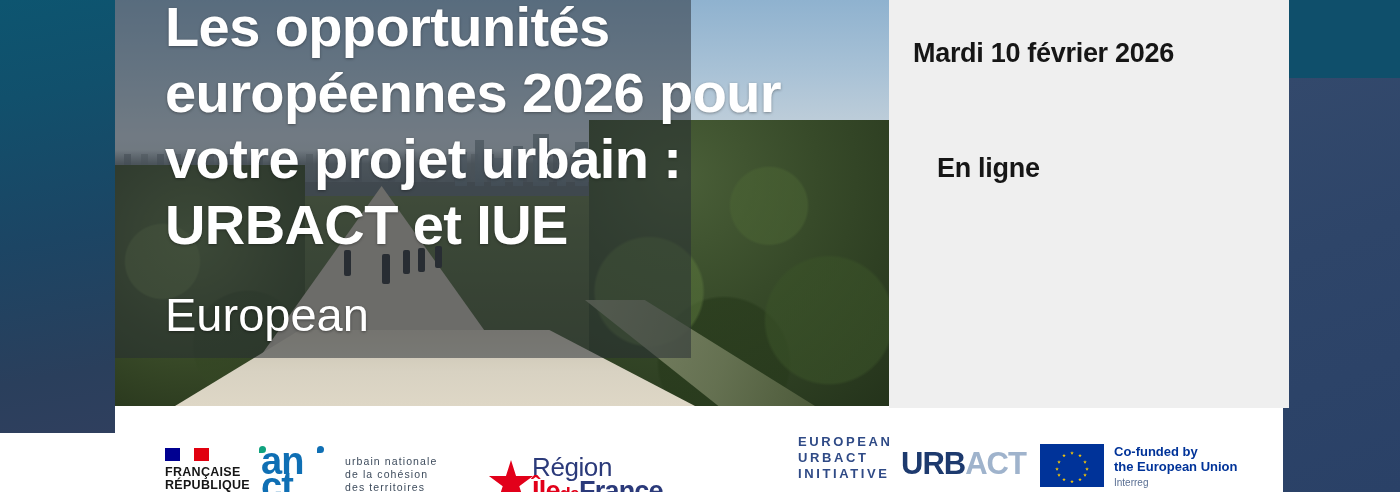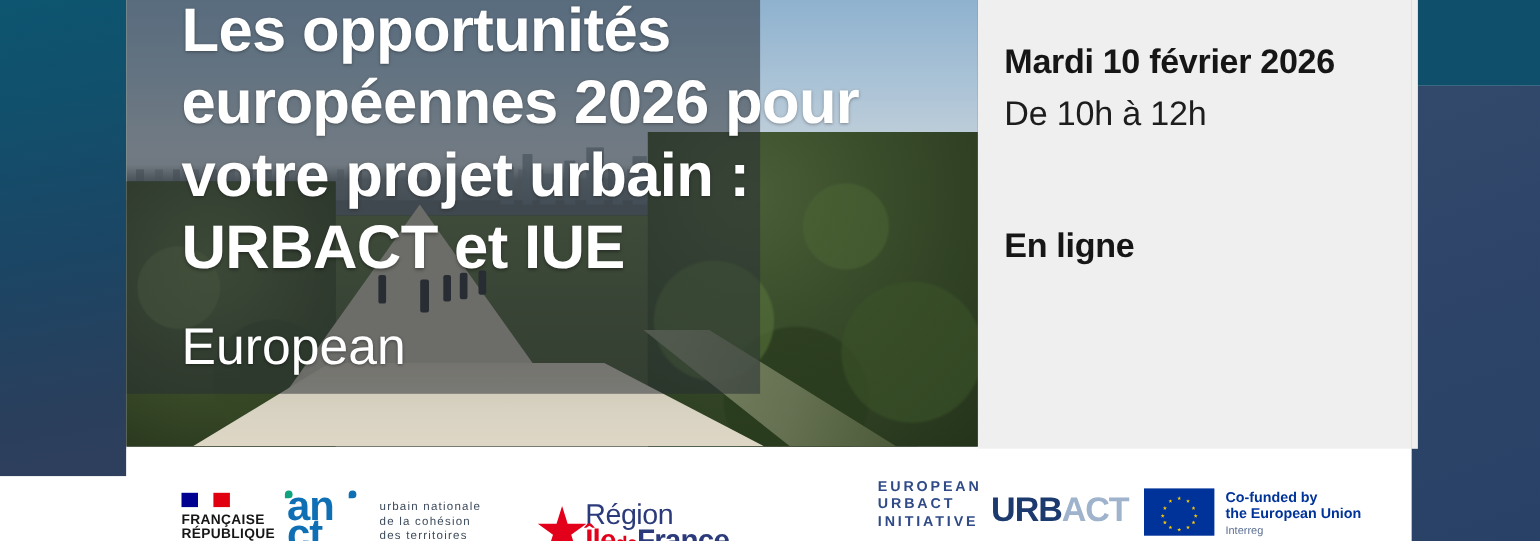"Mardi 10 février 2026" #info .big { font-size: 31px -> 27px }
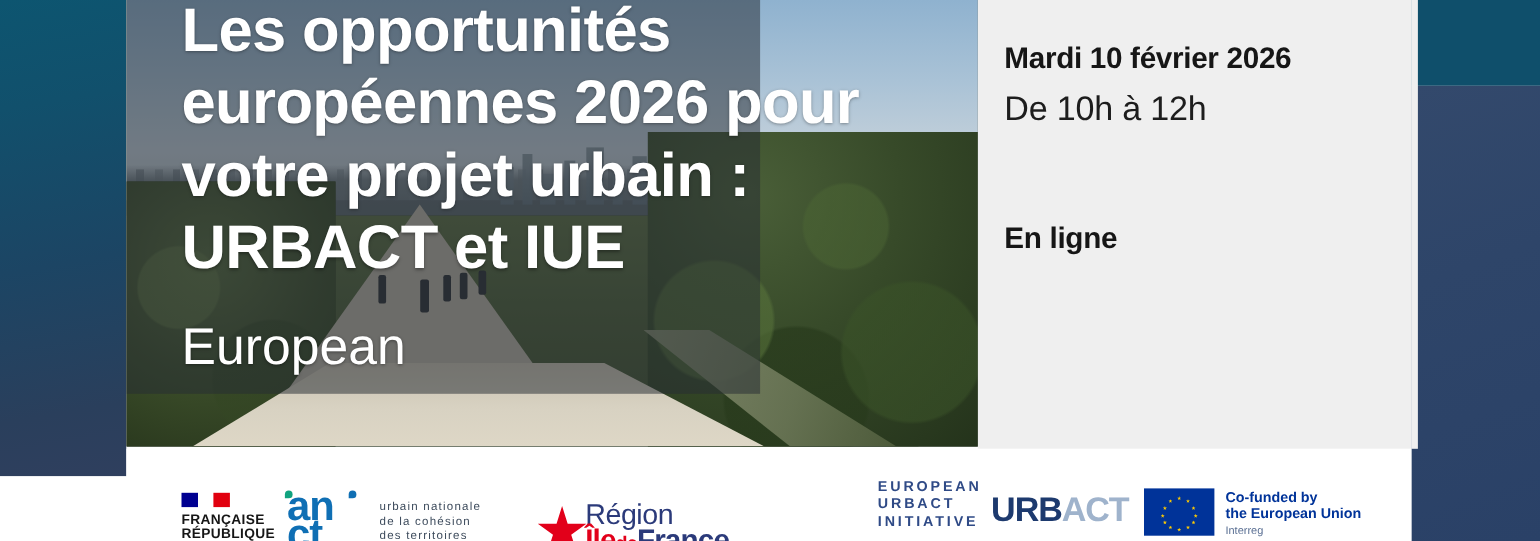"De 10h à 12h" div.small { html: <div>De 10h à 12h</div> -> none }
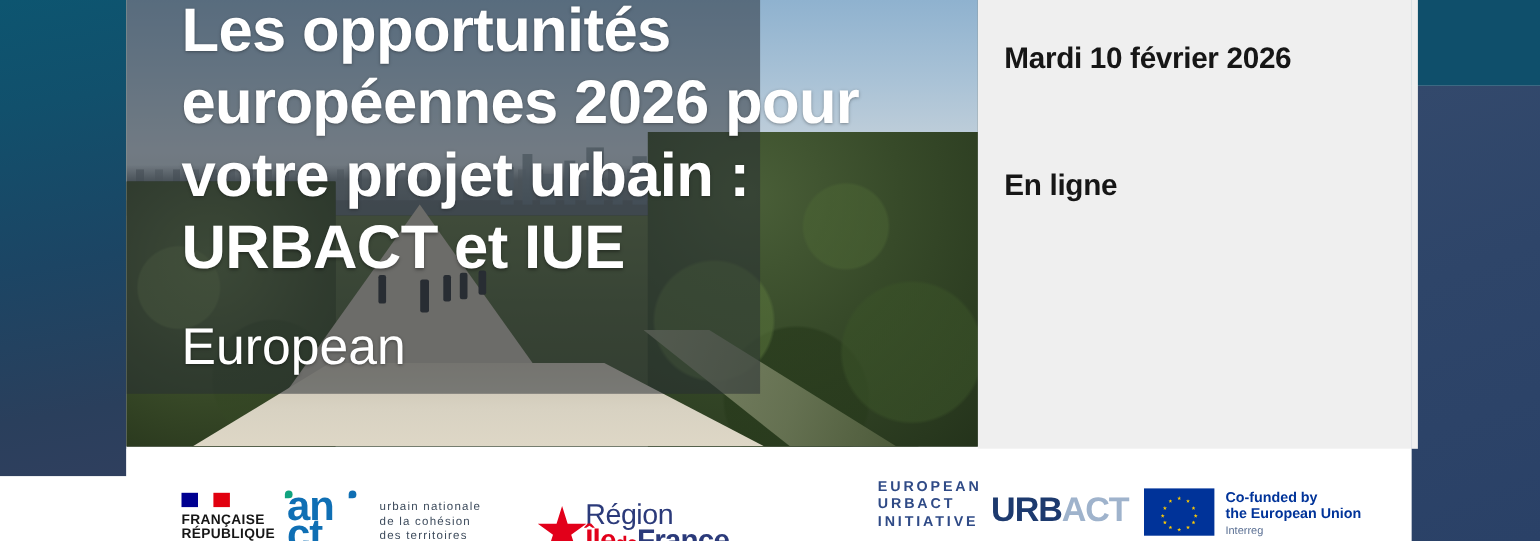"En ligne" #info .block2 { margin-left: none -> 24px }
